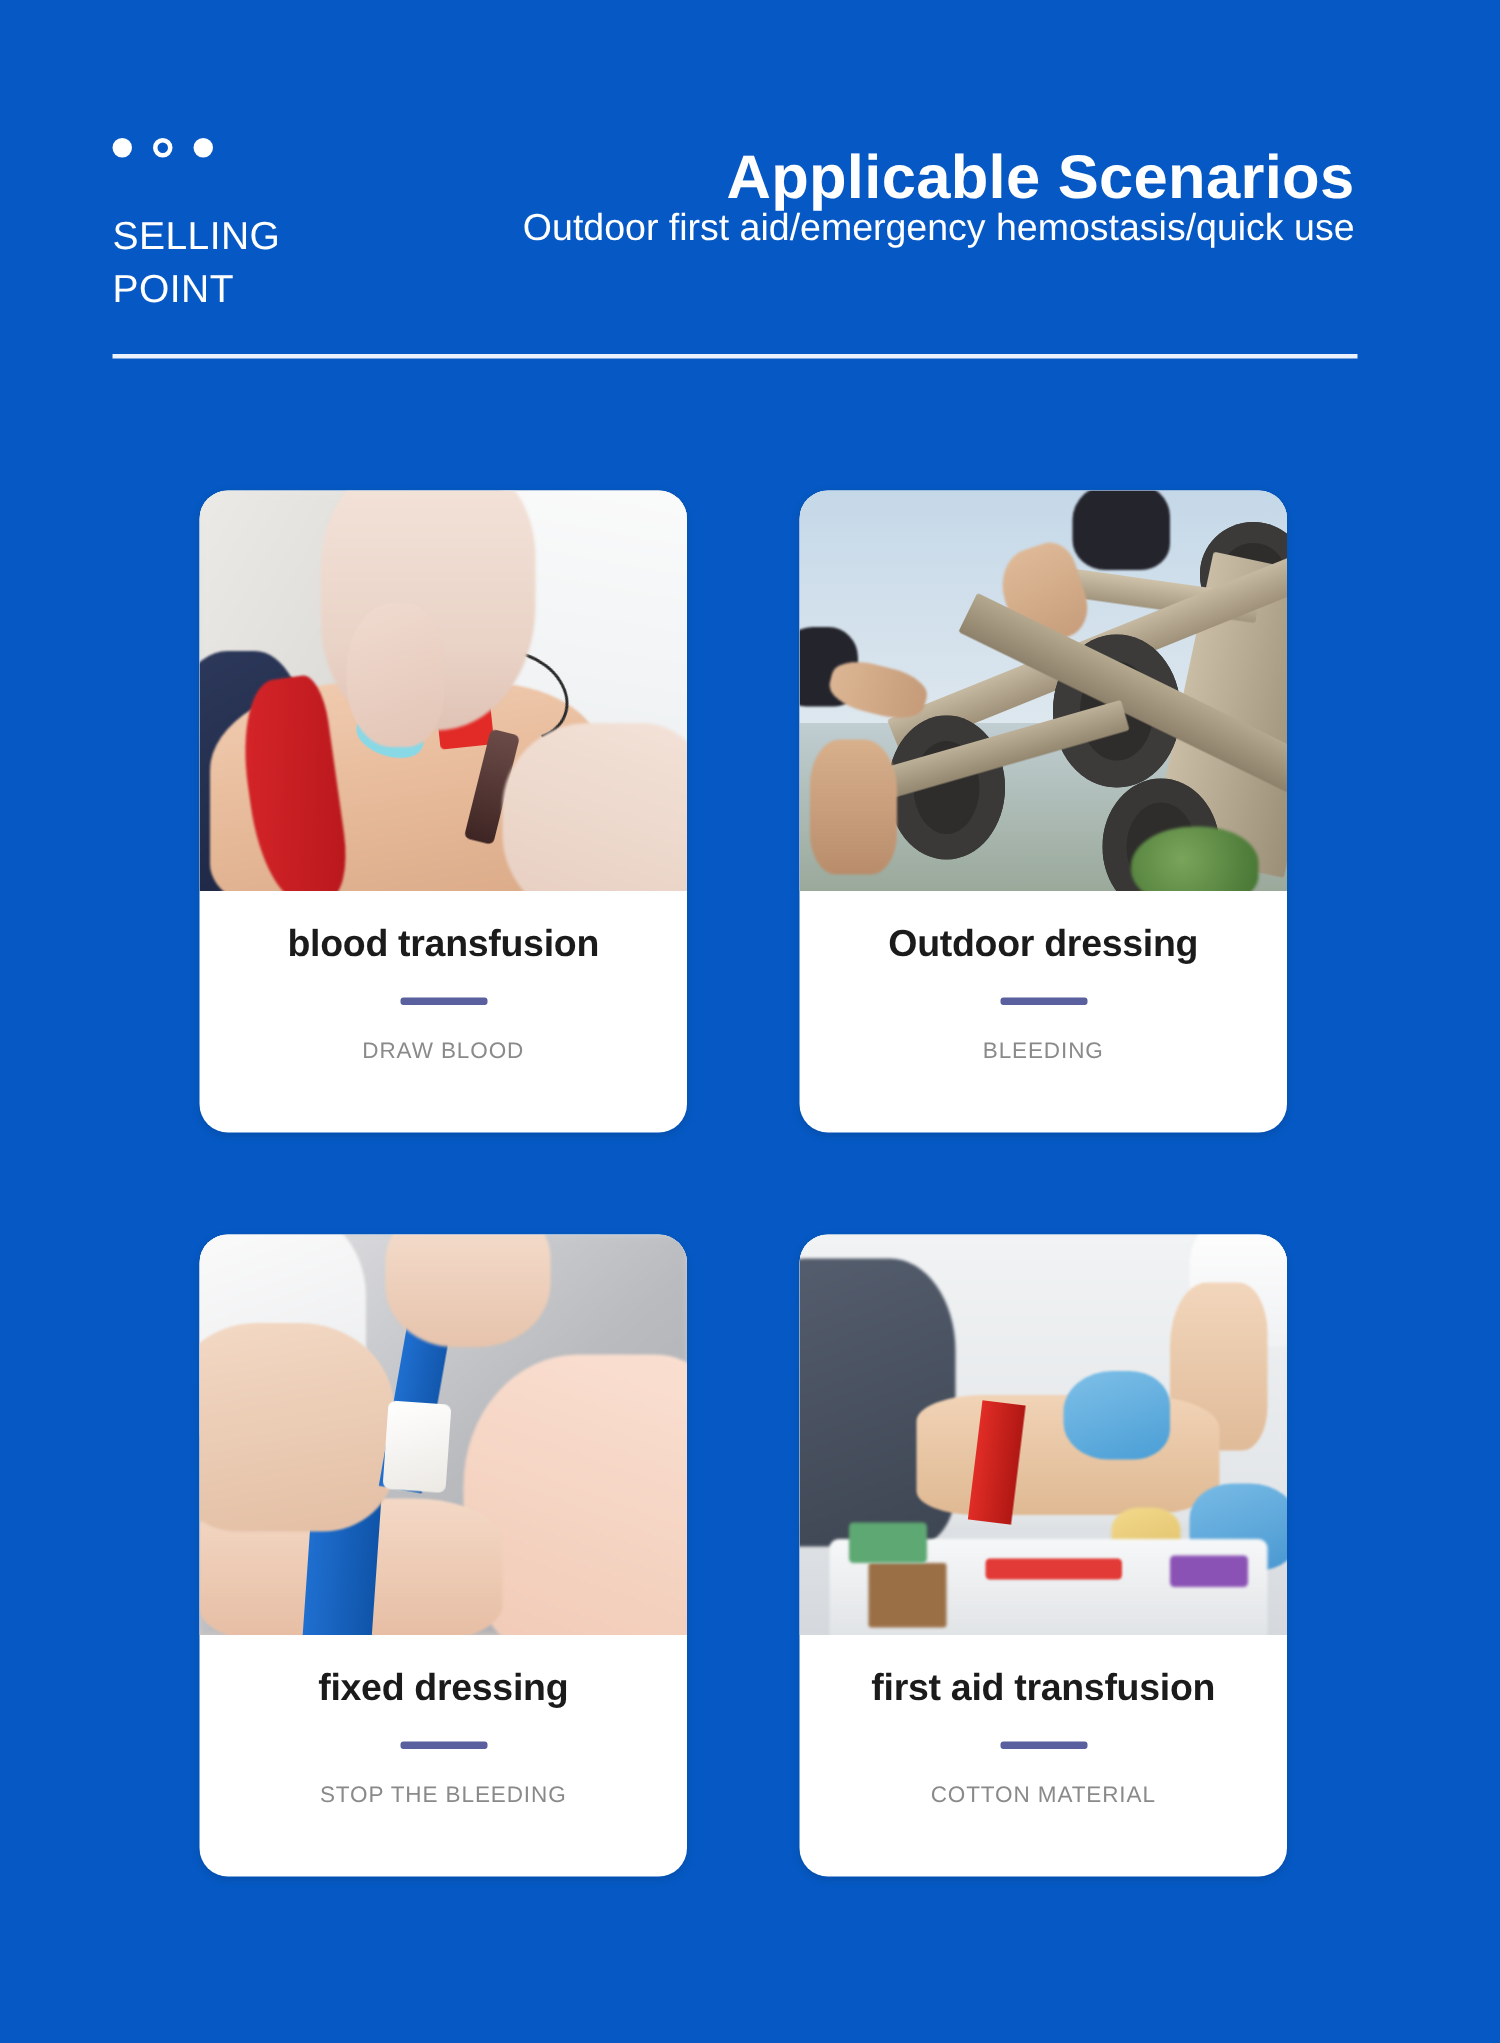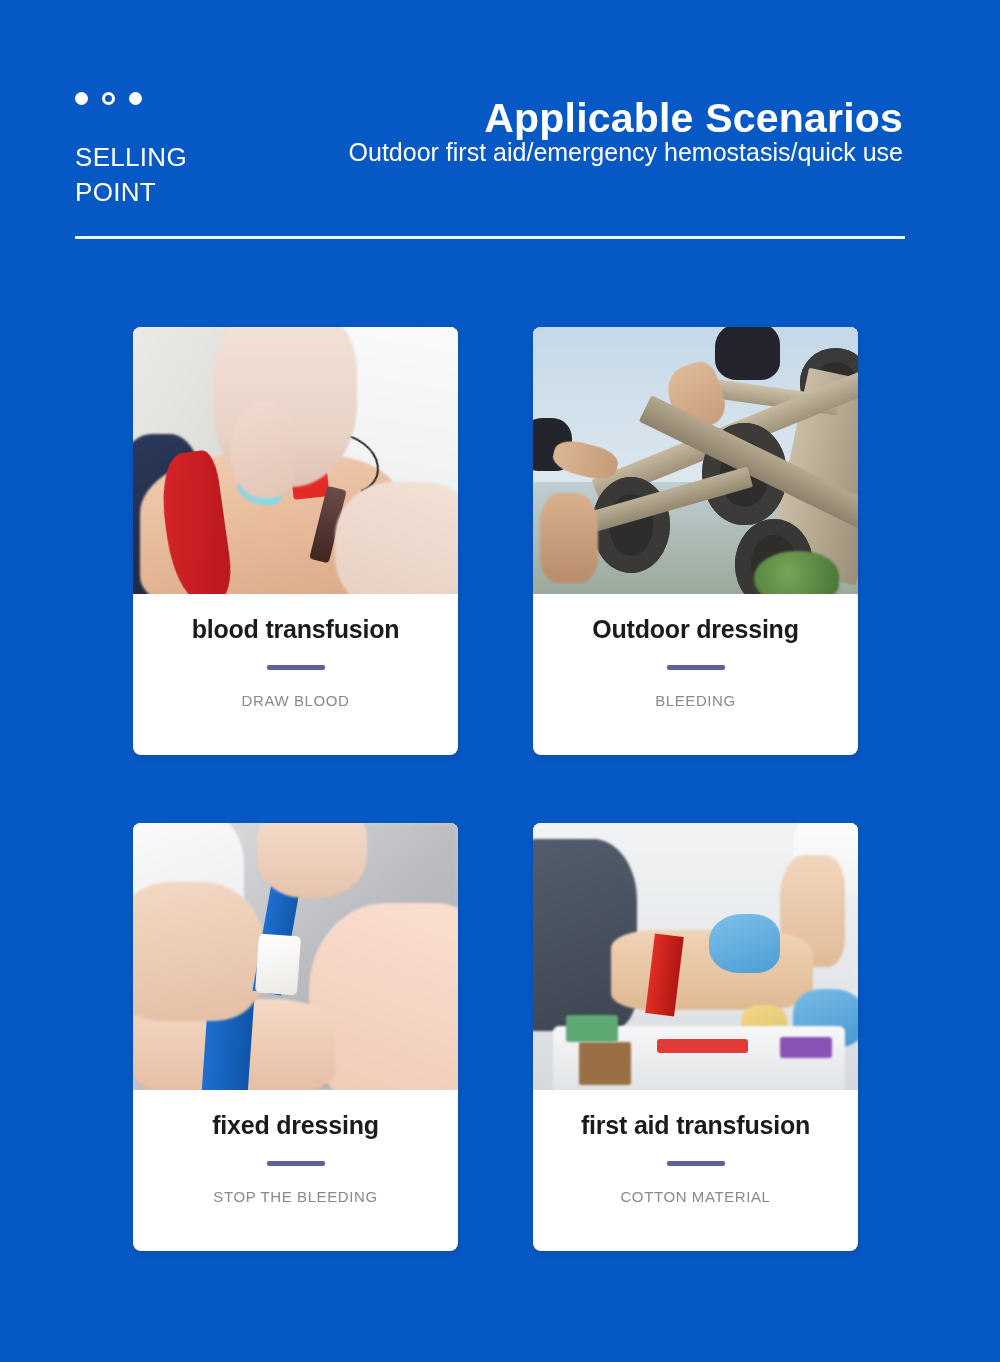"blood transfusion" .card { border-radius: 8px -> 19px }
